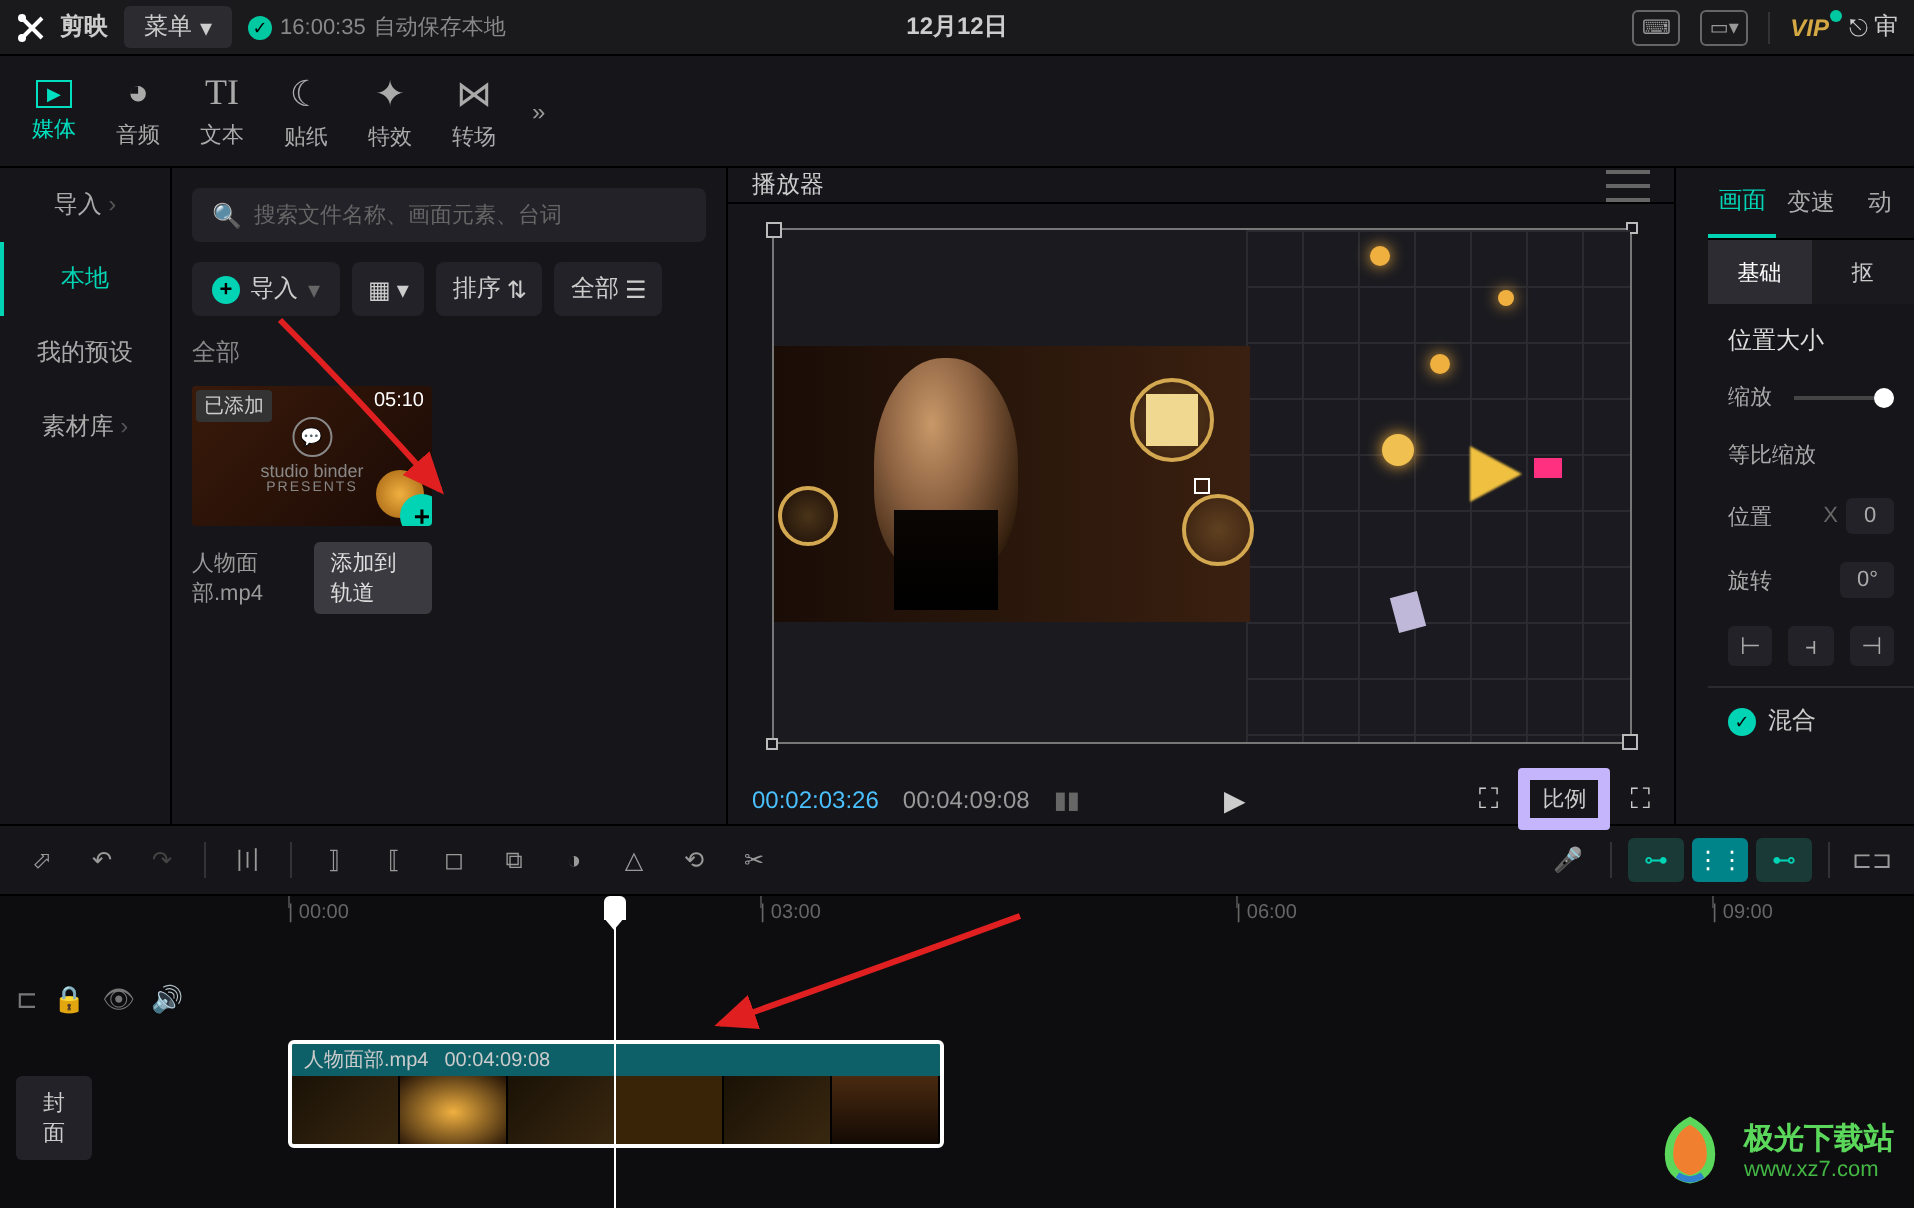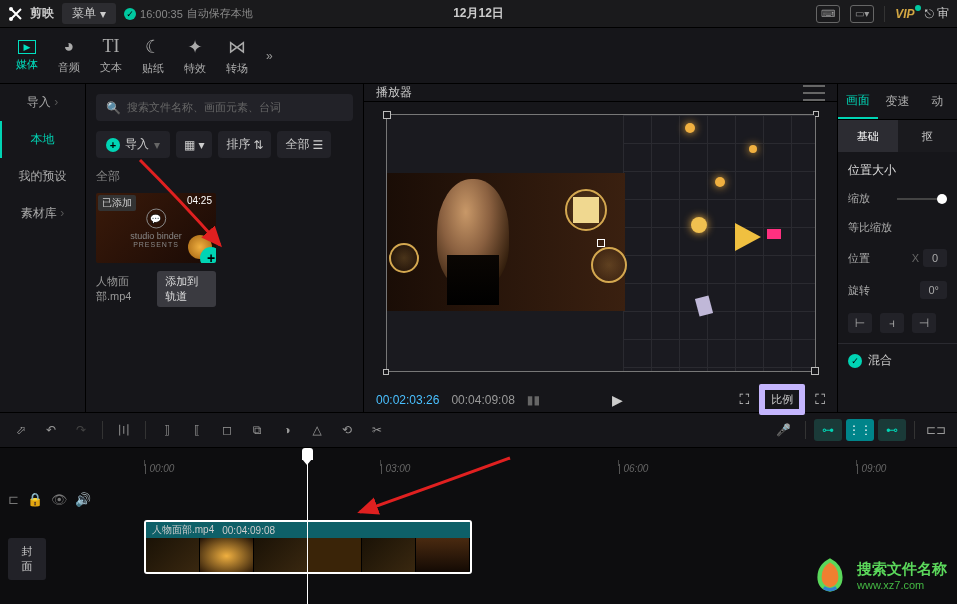"画面" .props-panel { padding-left: none -> 16px }
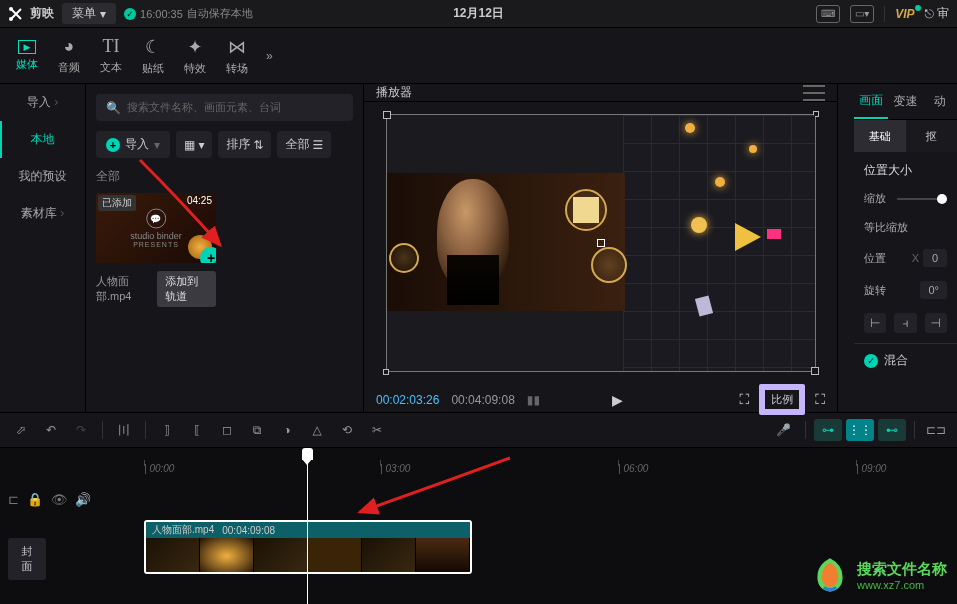"04:25" div.thumb-duration { text: 04:25 -> 05:10 }
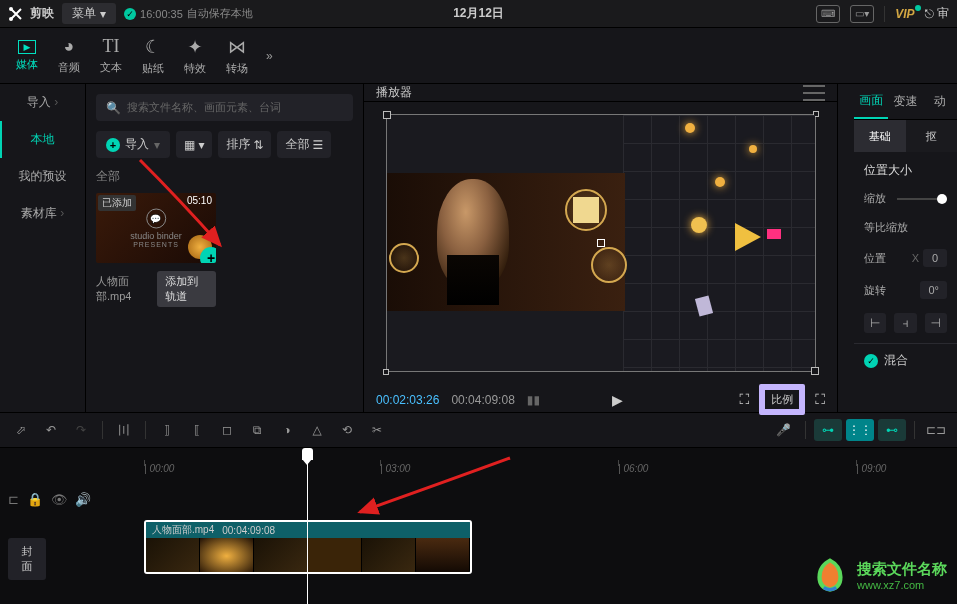"| 00:00" .tl-tick { font-style: italic -> none; top: 15px -> 3px }
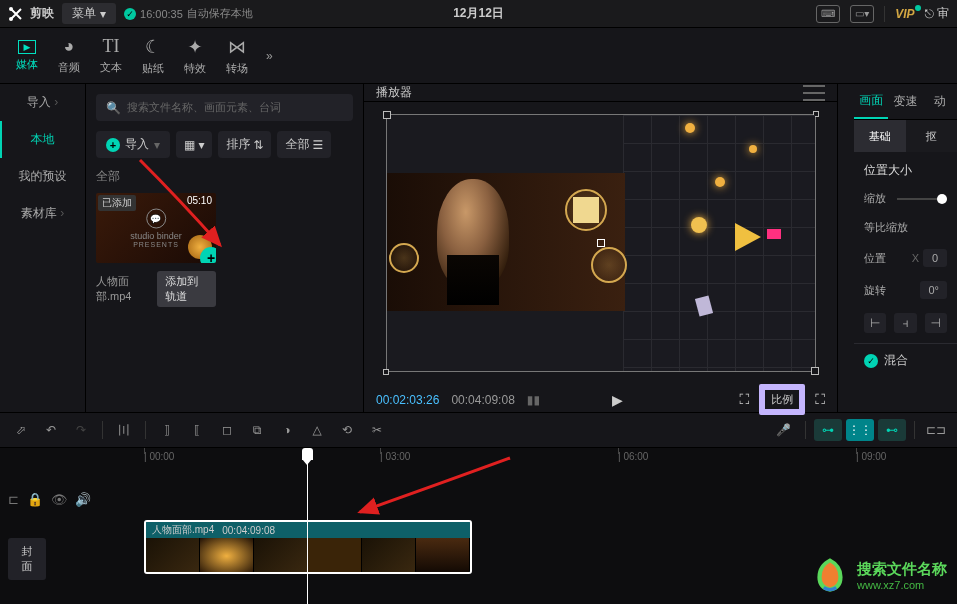"搜索文件名称" div.wm-title { text: 搜索文件名称 -> 极光下载站 }
